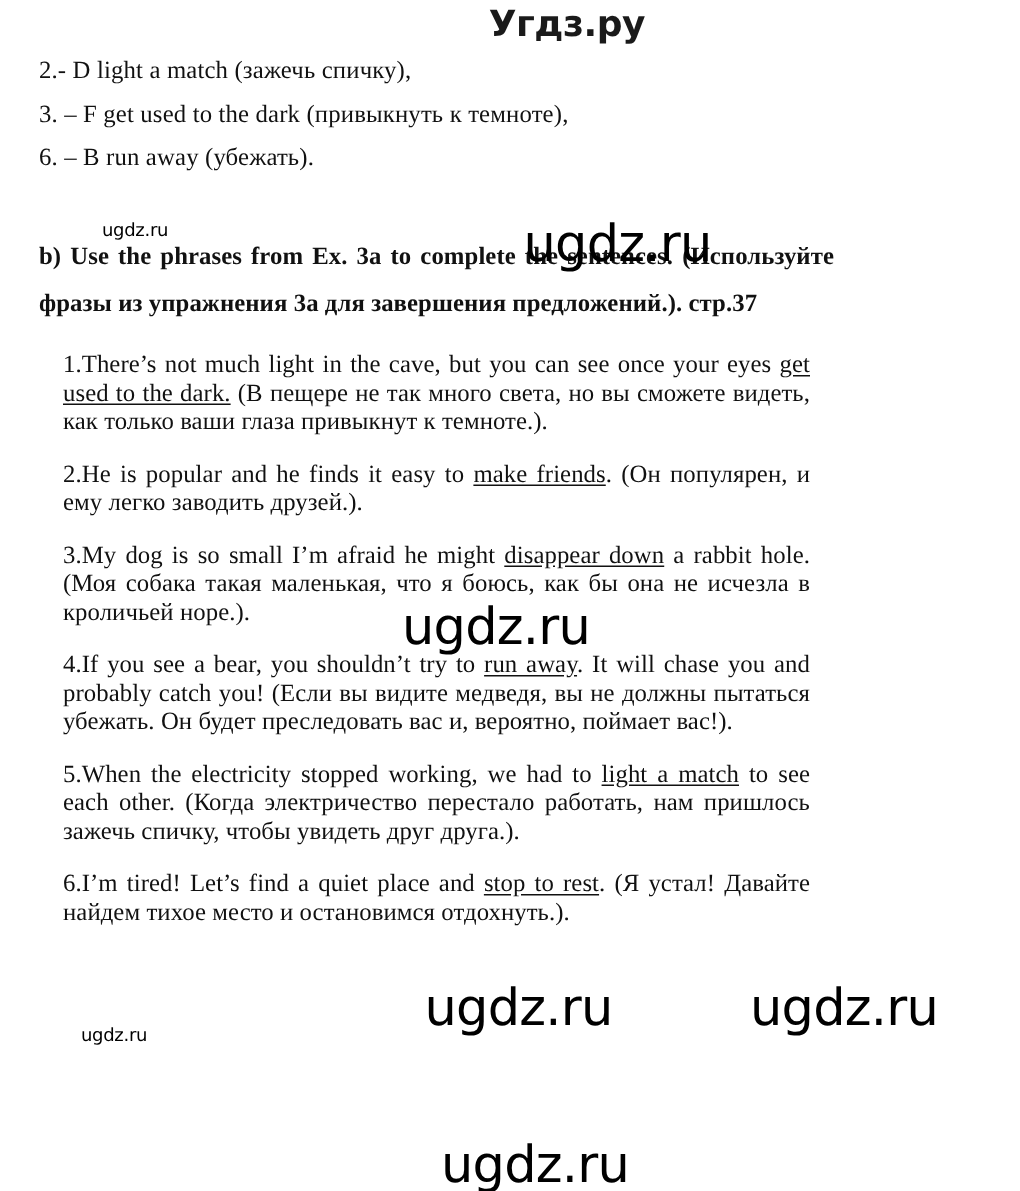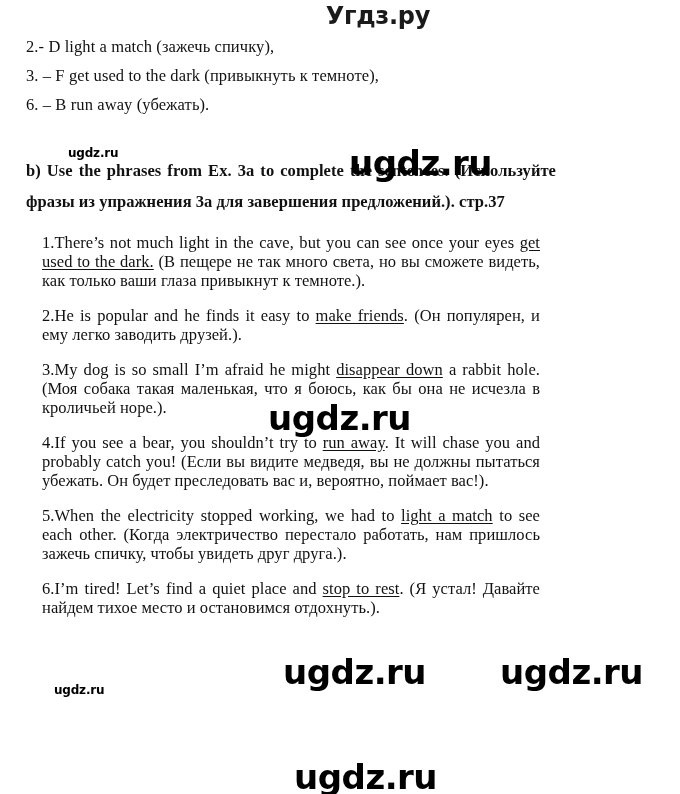"ugdz.ru" .wm { font-weight: bold -> normal }
